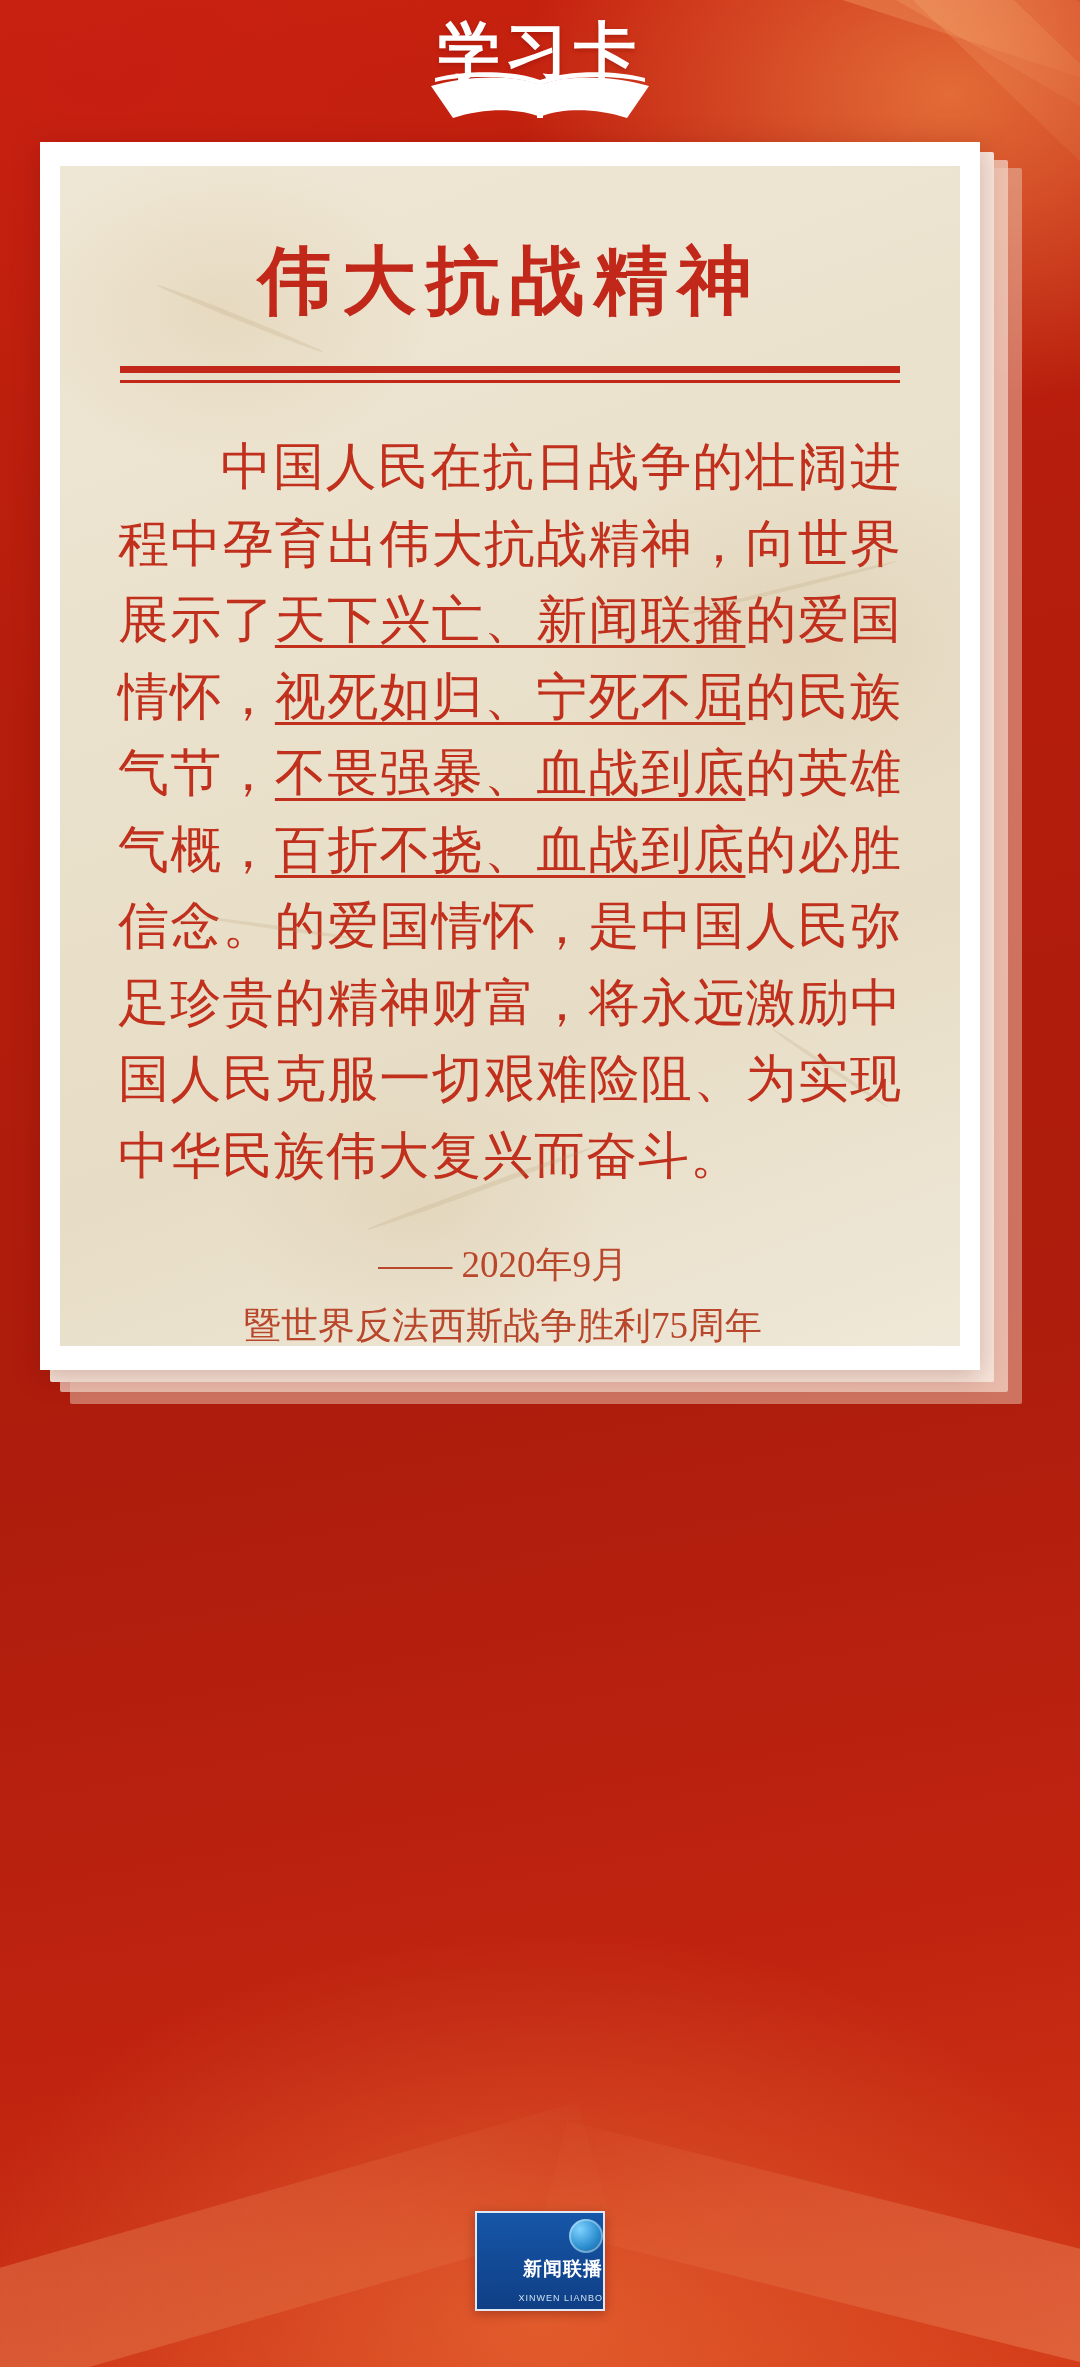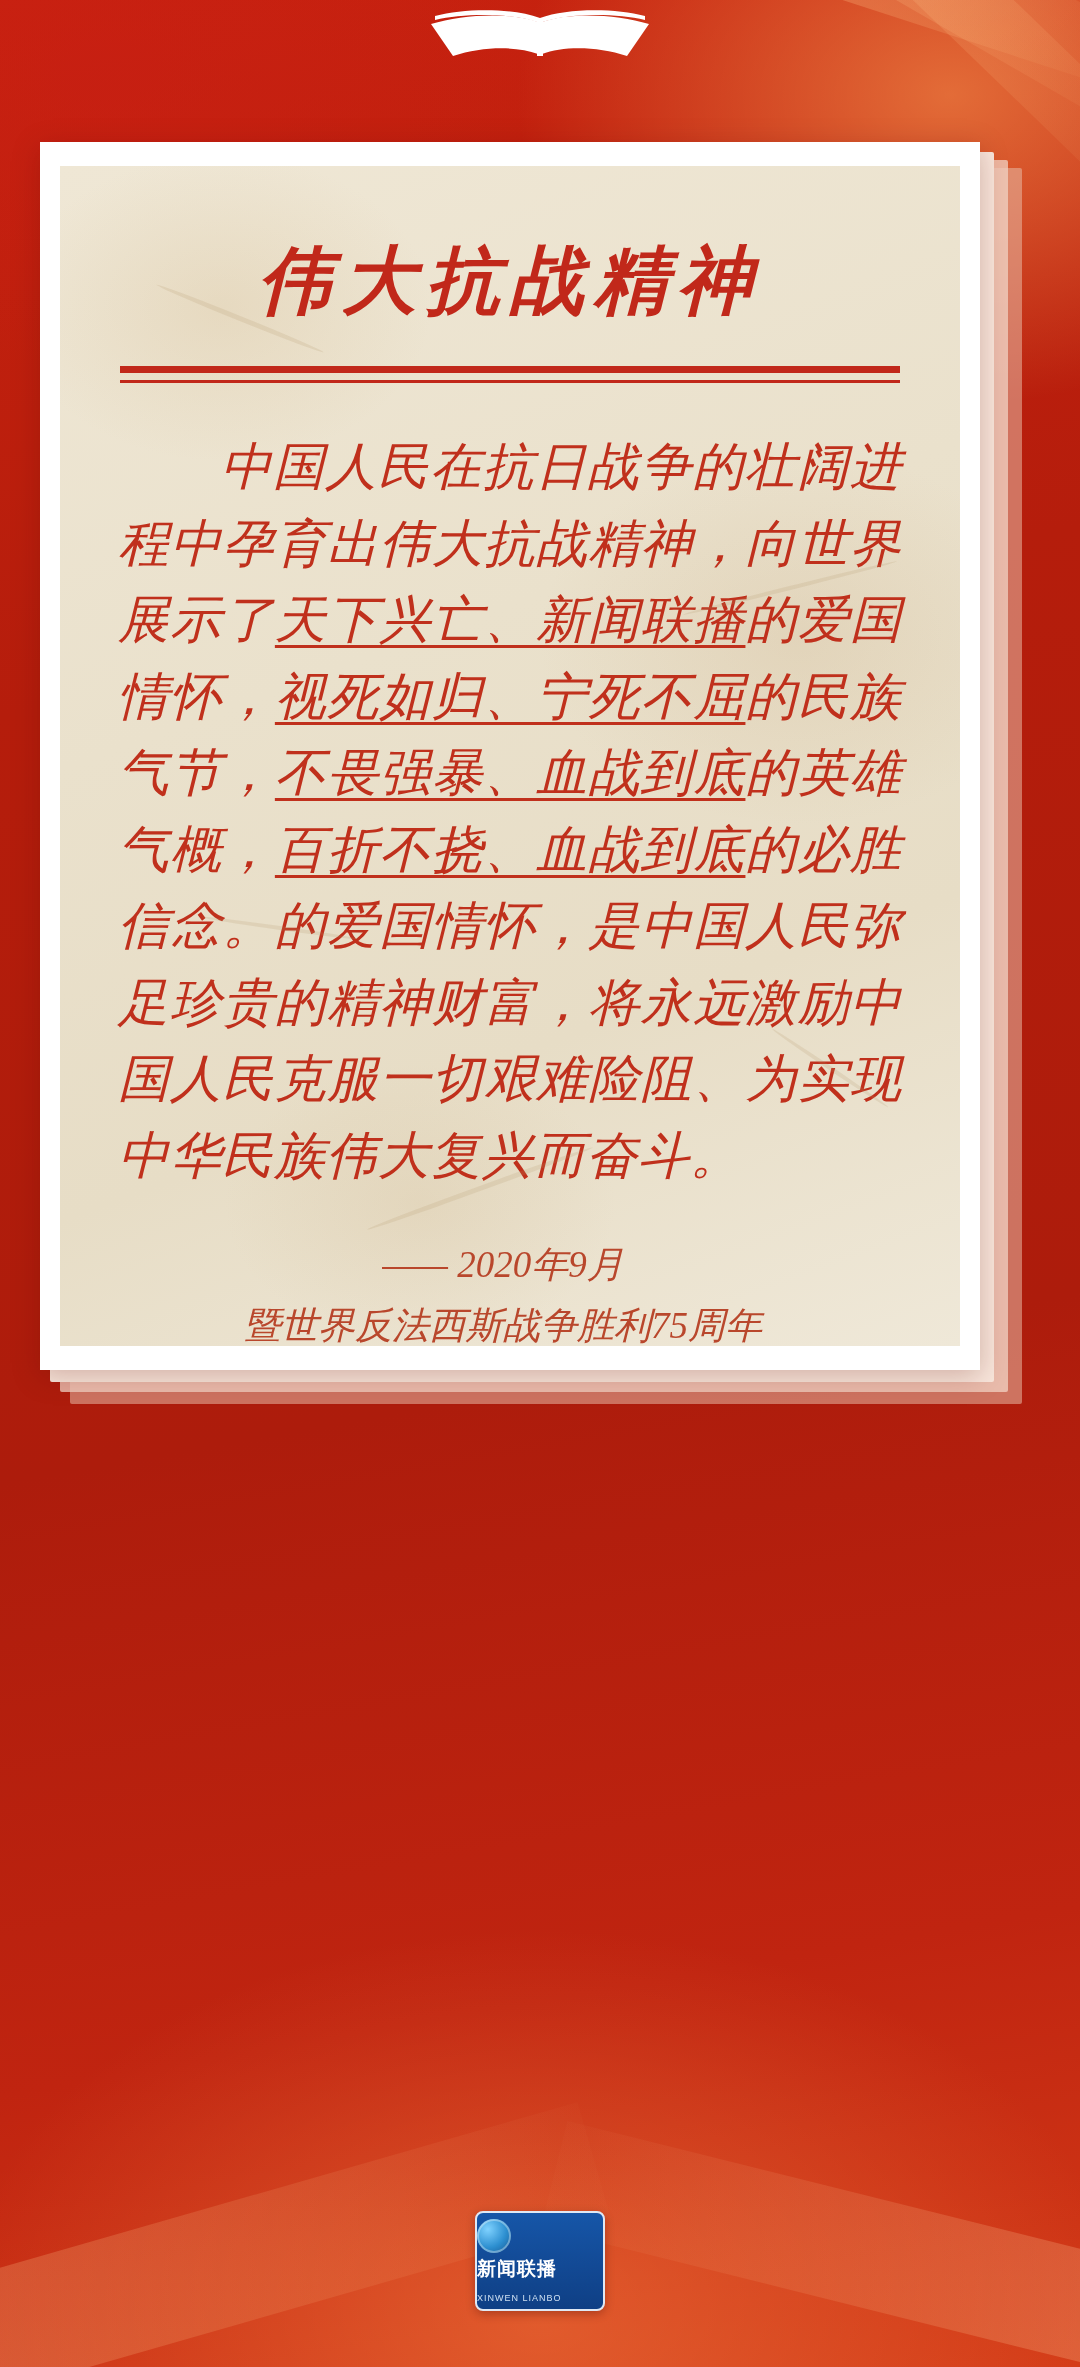"学习卡" div.logo-text { html: none -> <div>学习卡</div> }
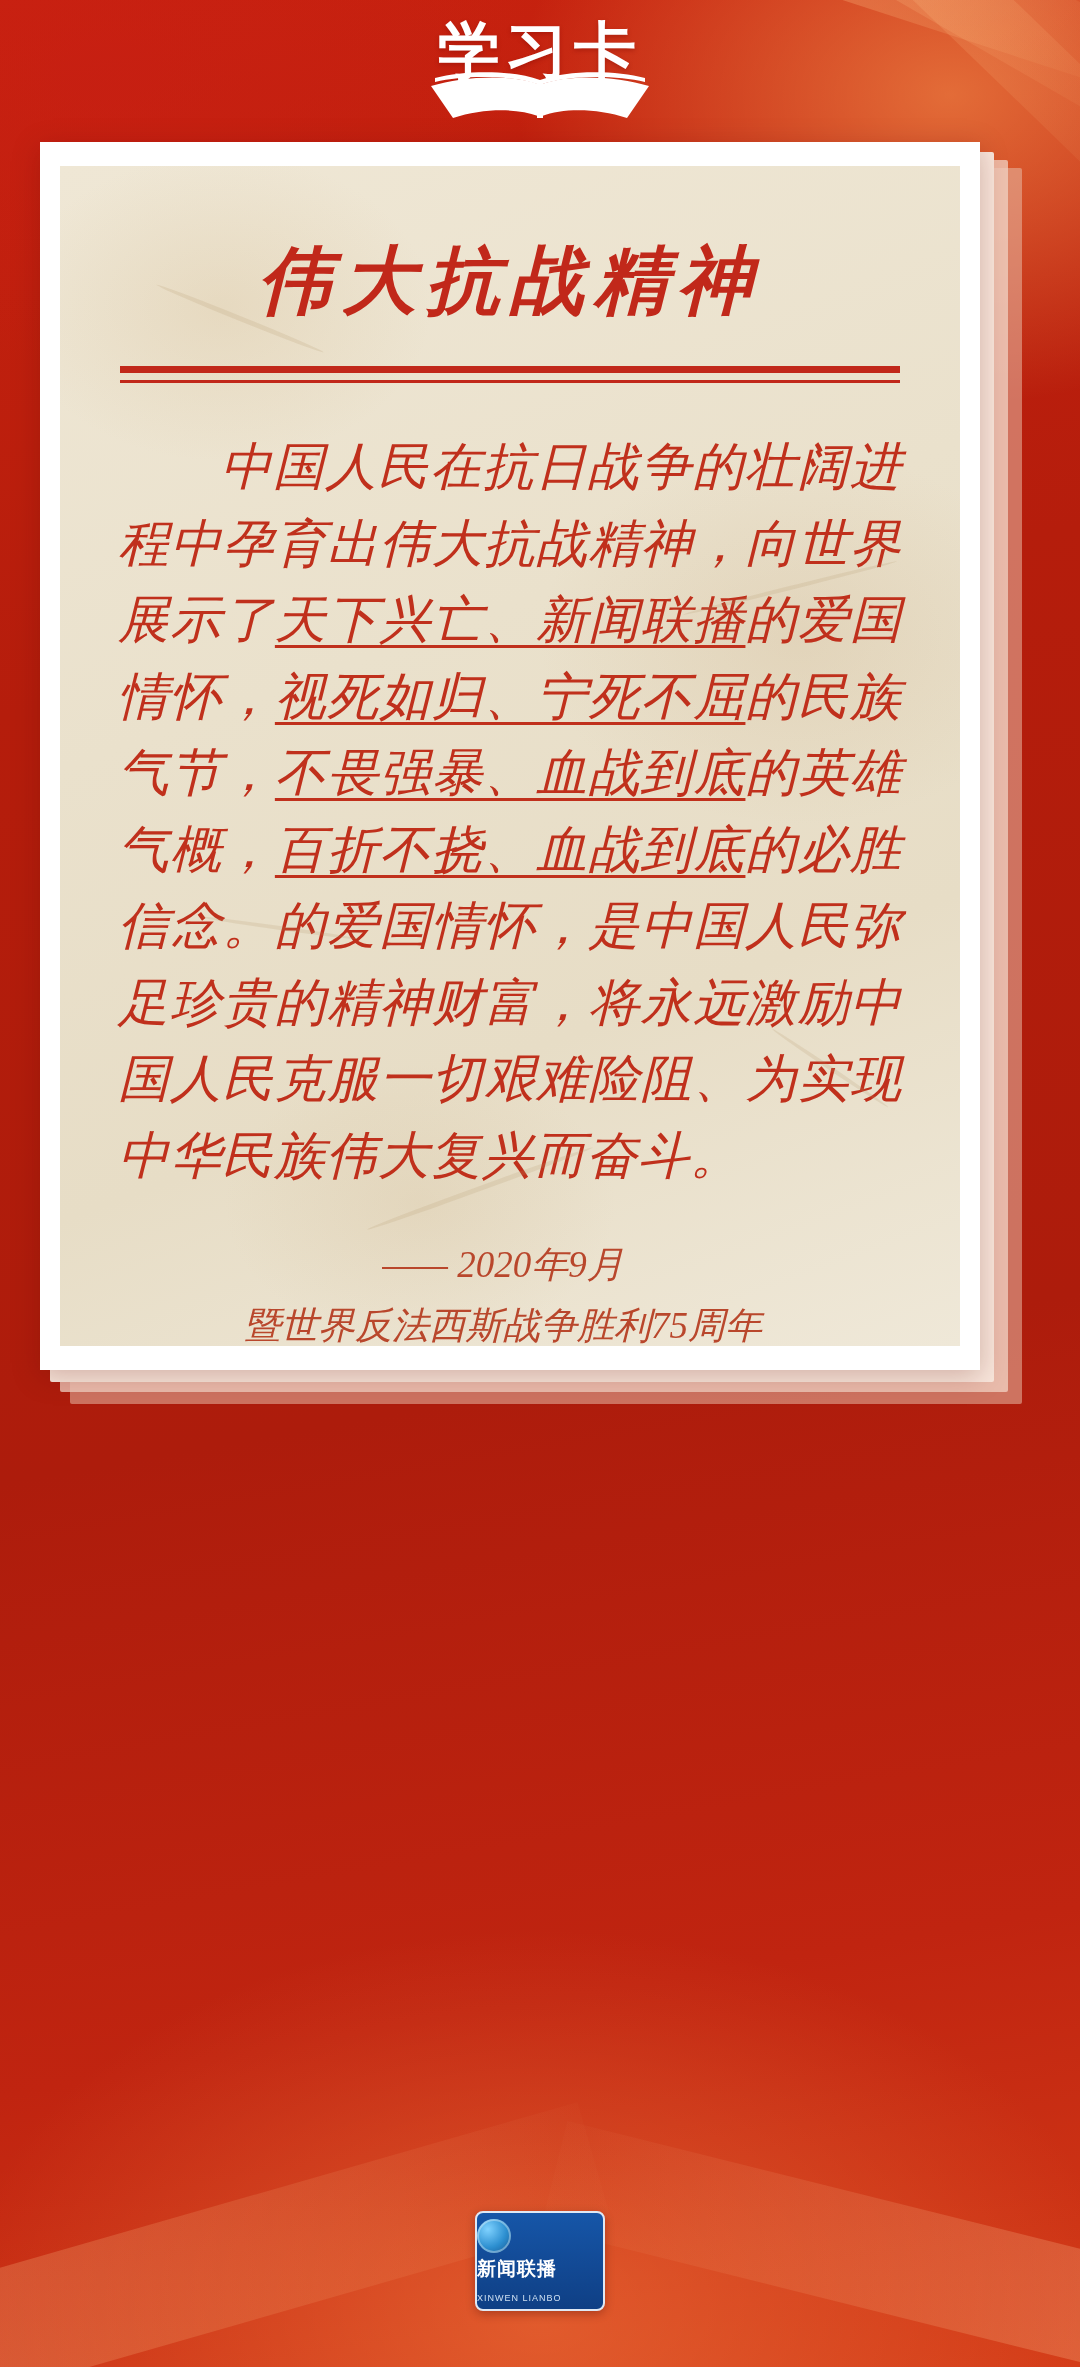"伟大抗战精神" .paper { font-style: italic -> none }
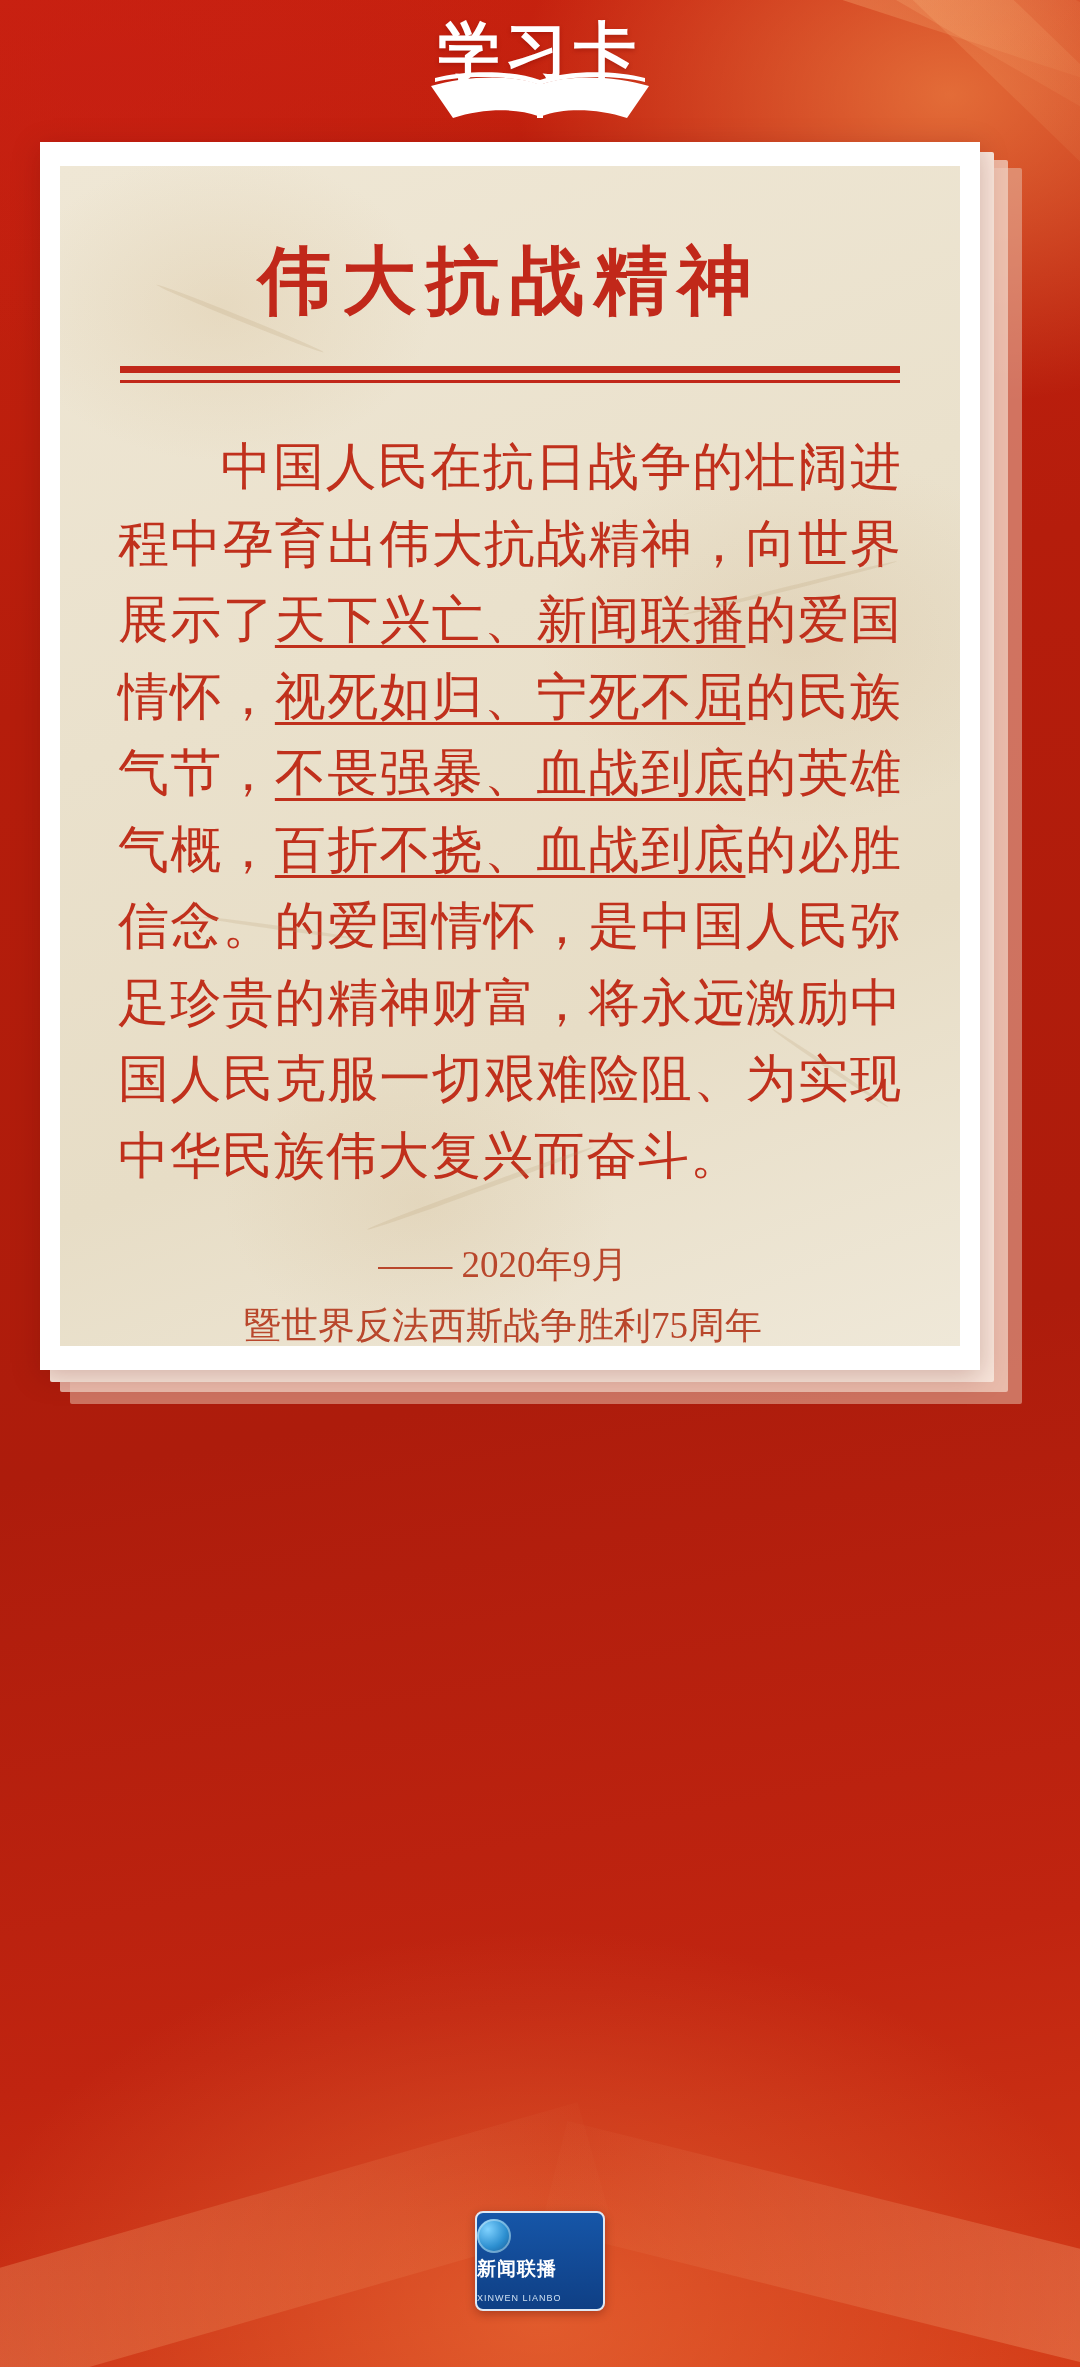"新闻联播" .badge { align-items: flex-start -> flex-end; border-radius: 8px -> 0 }
